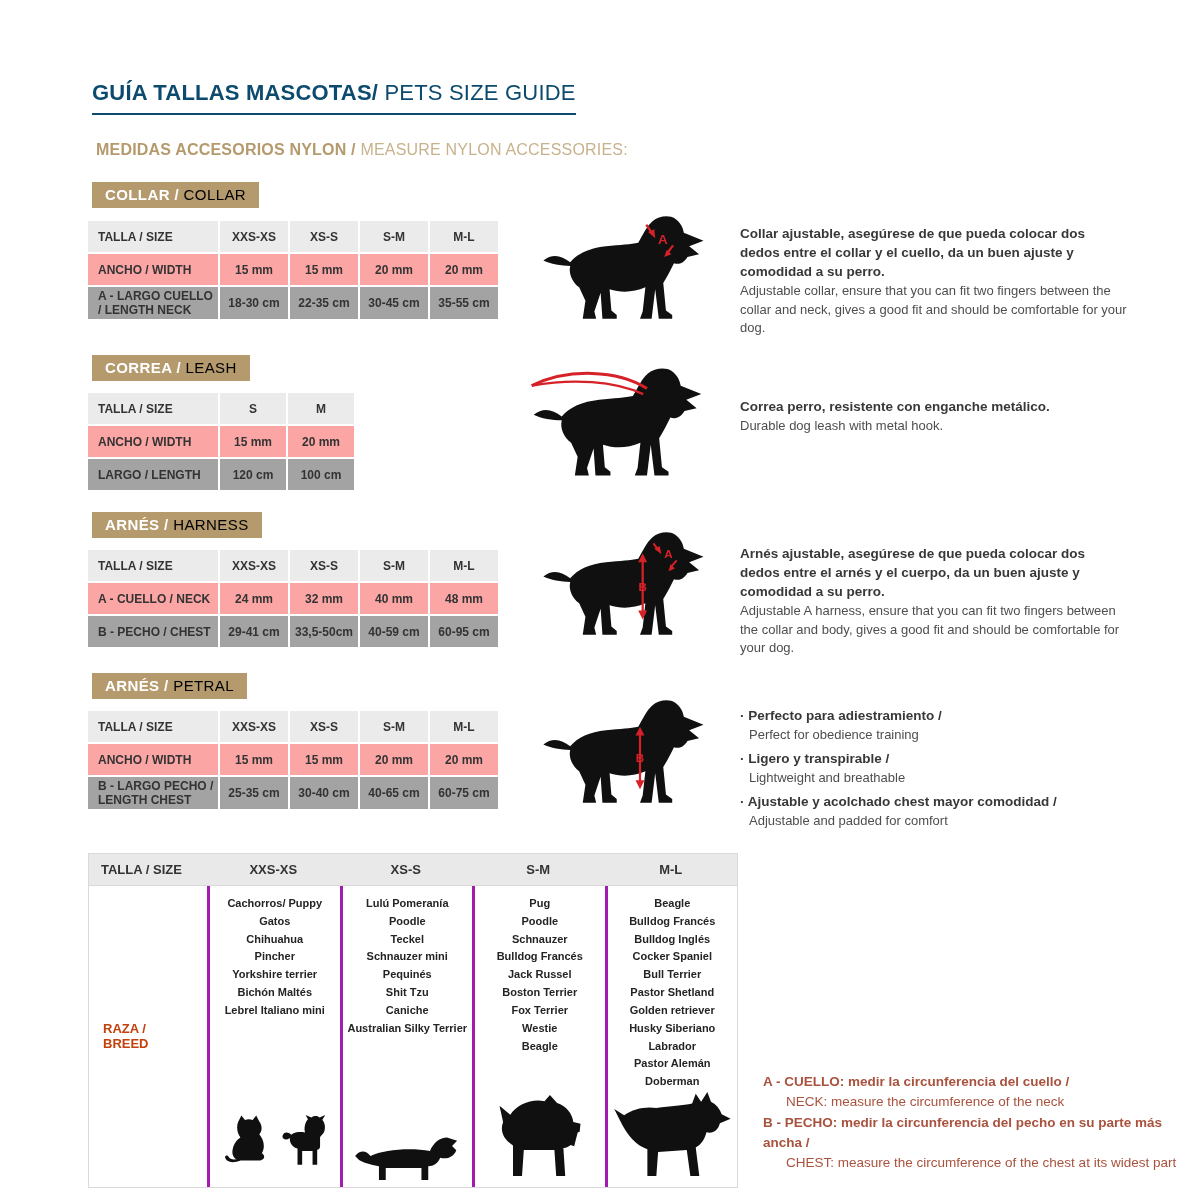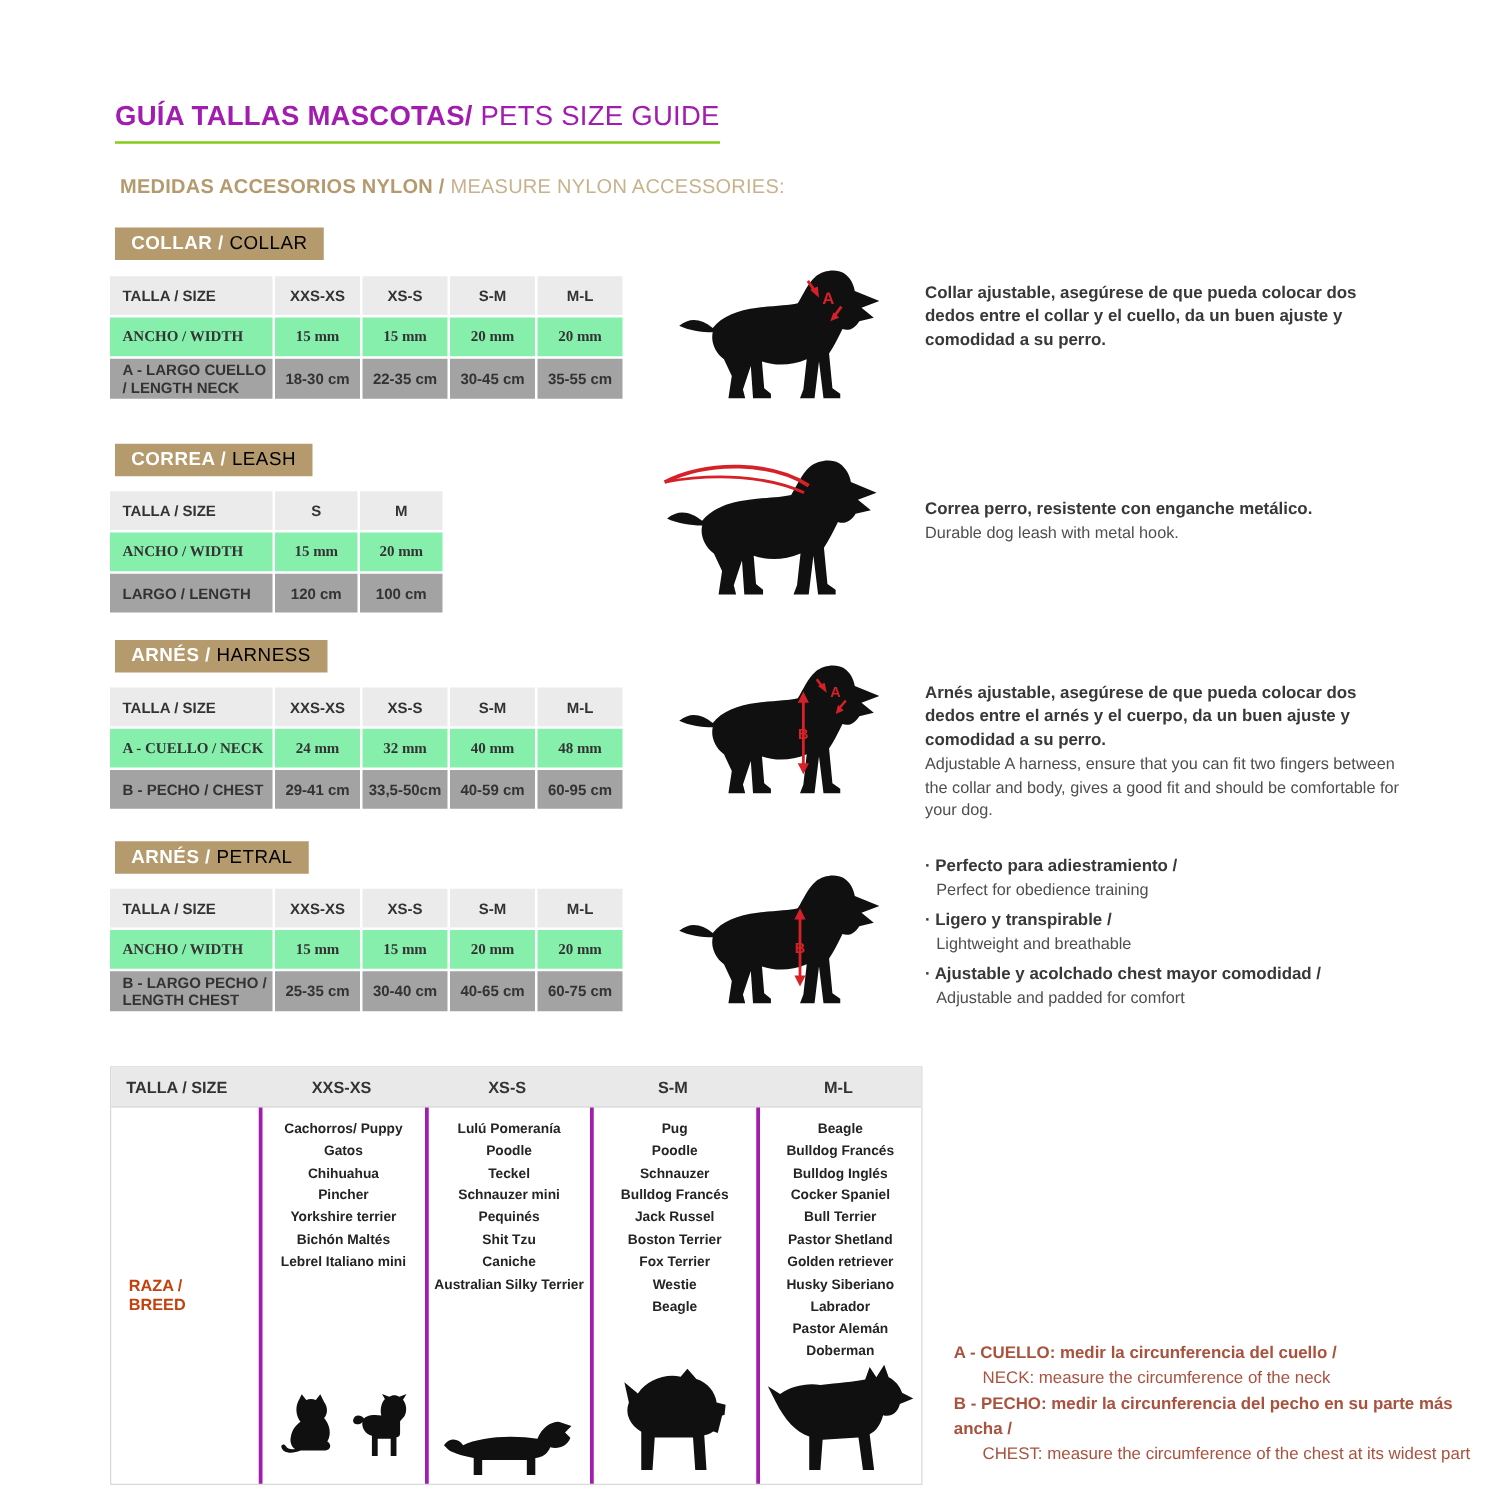"GUÍA TALLAS MASCOTAS/ PETS SIZE" .title { border-bottom: 2px solid #84cc16 -> 2px solid #0c4a6e; color: #a21caf -> #0c4a6e }
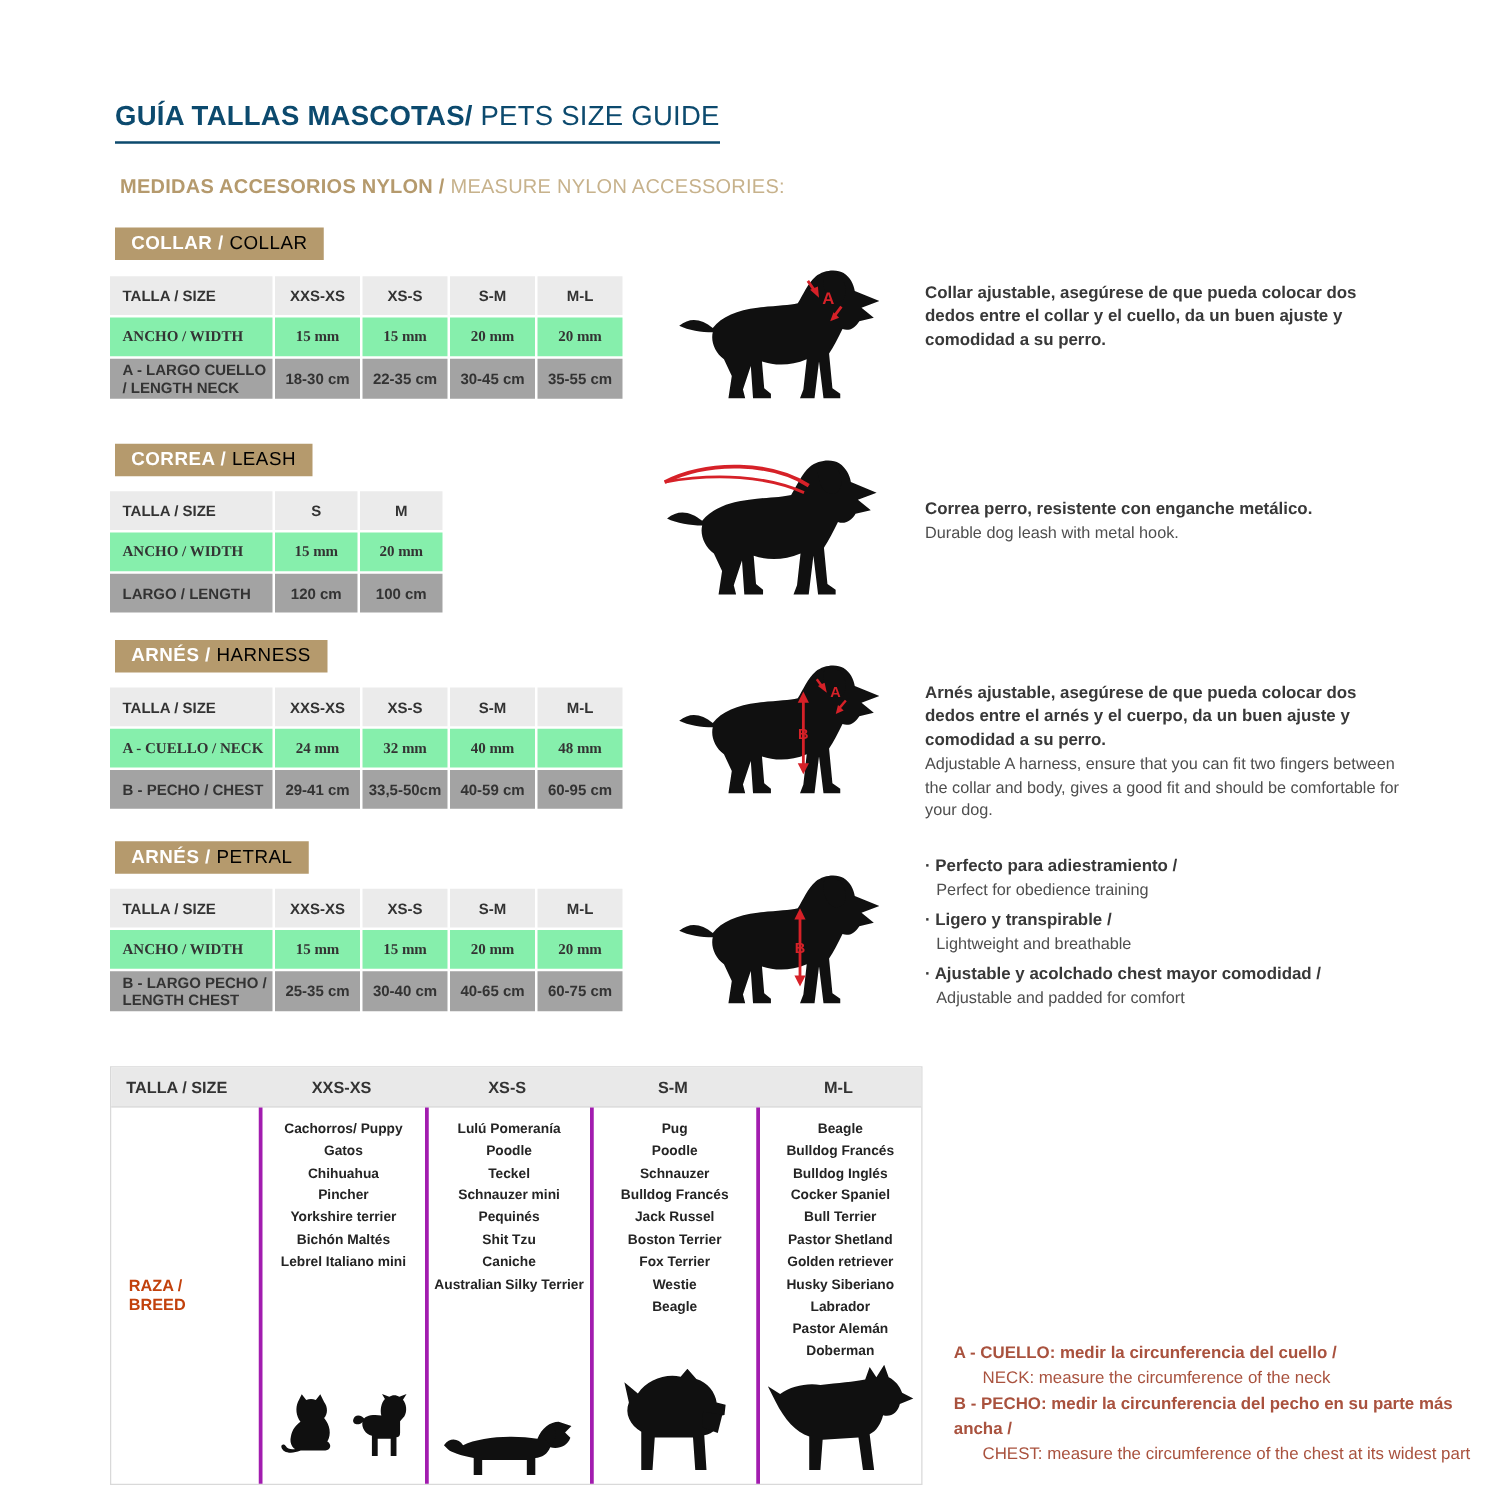"ANCHO / WIDTH" .r1 .c { background: #86efac -> #fca5a5; font-family: Liberation Serif, serif -> none }
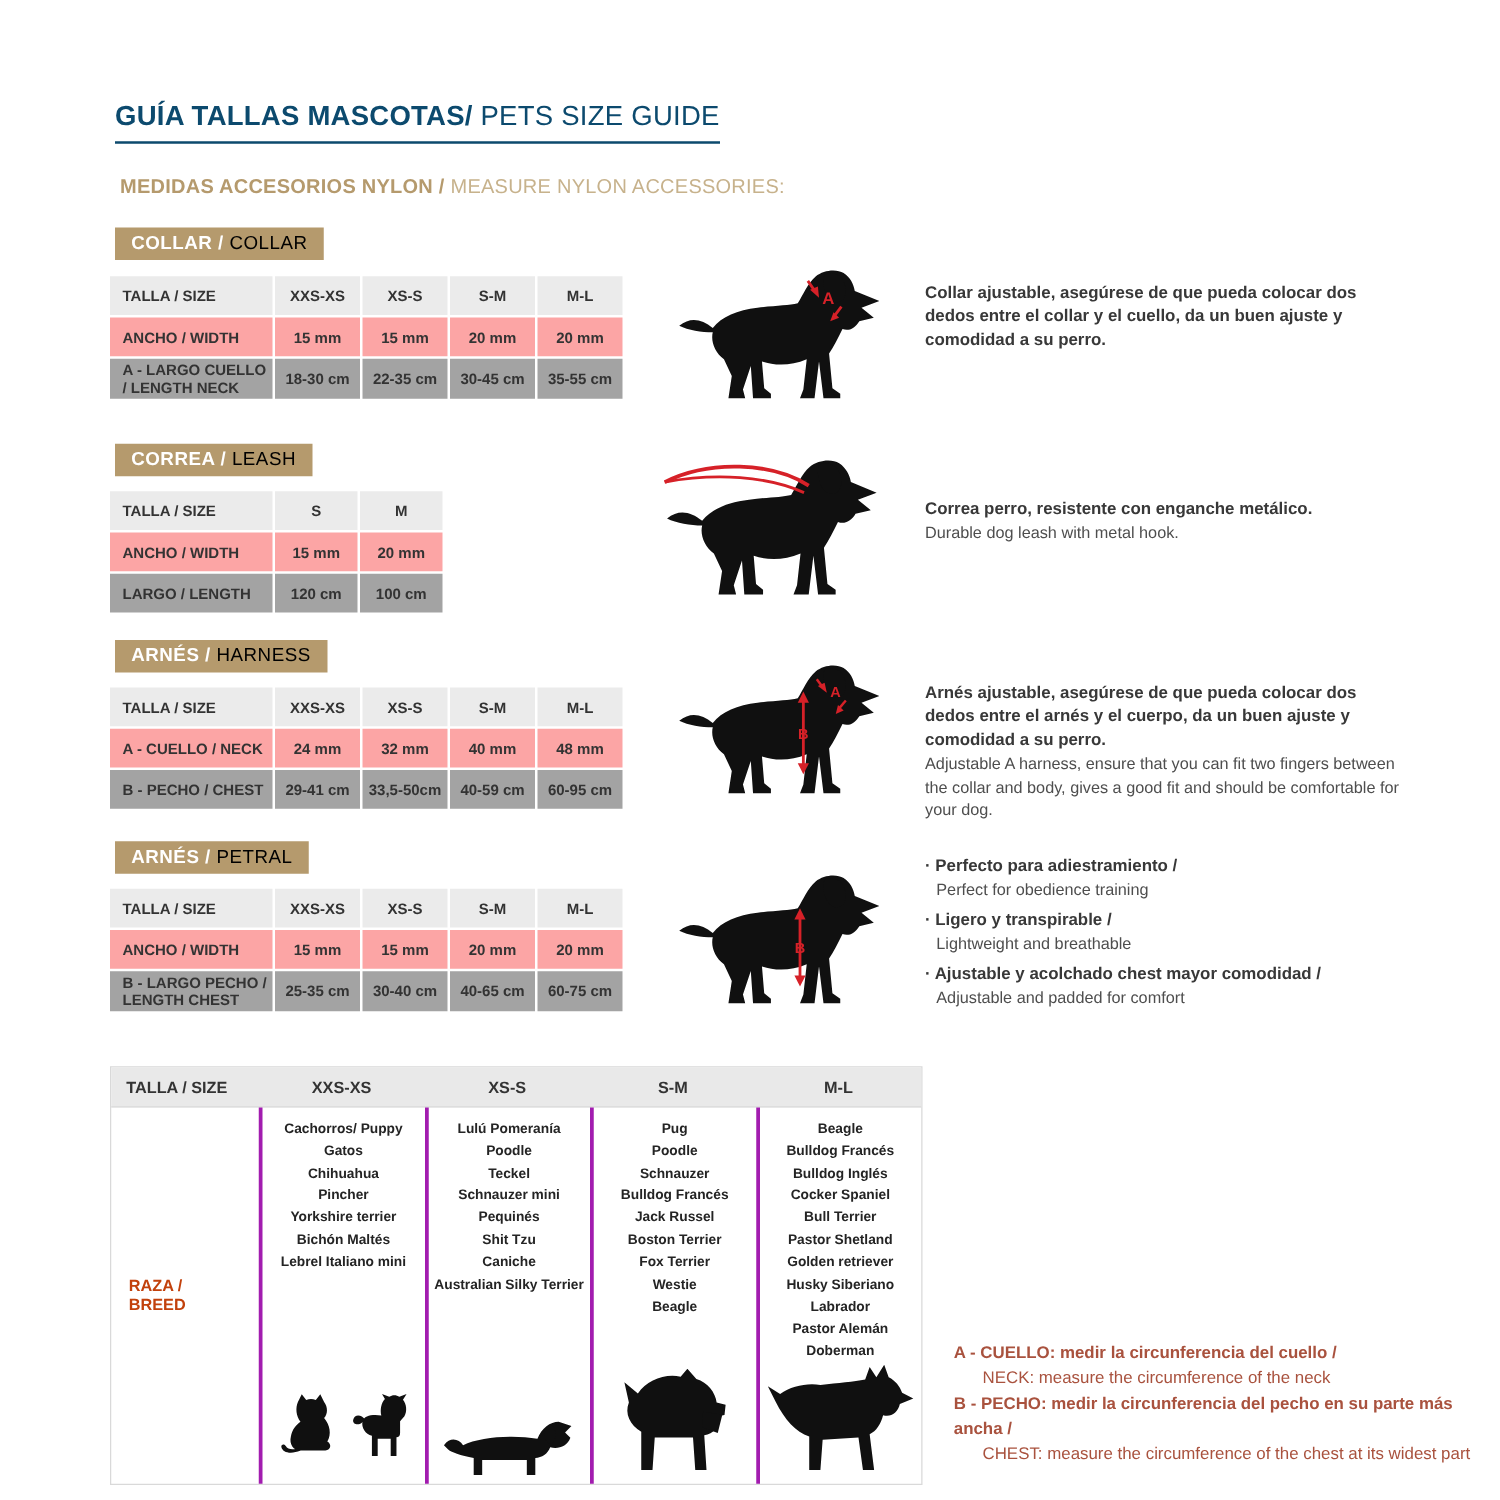"Adjustable collar, ensure that you" div.en { html: none -> <div>Adjustable collar, ensure that you can fit two fingers between the collar and neck, gives a good fit and should be comfortable for your dog.</div> }
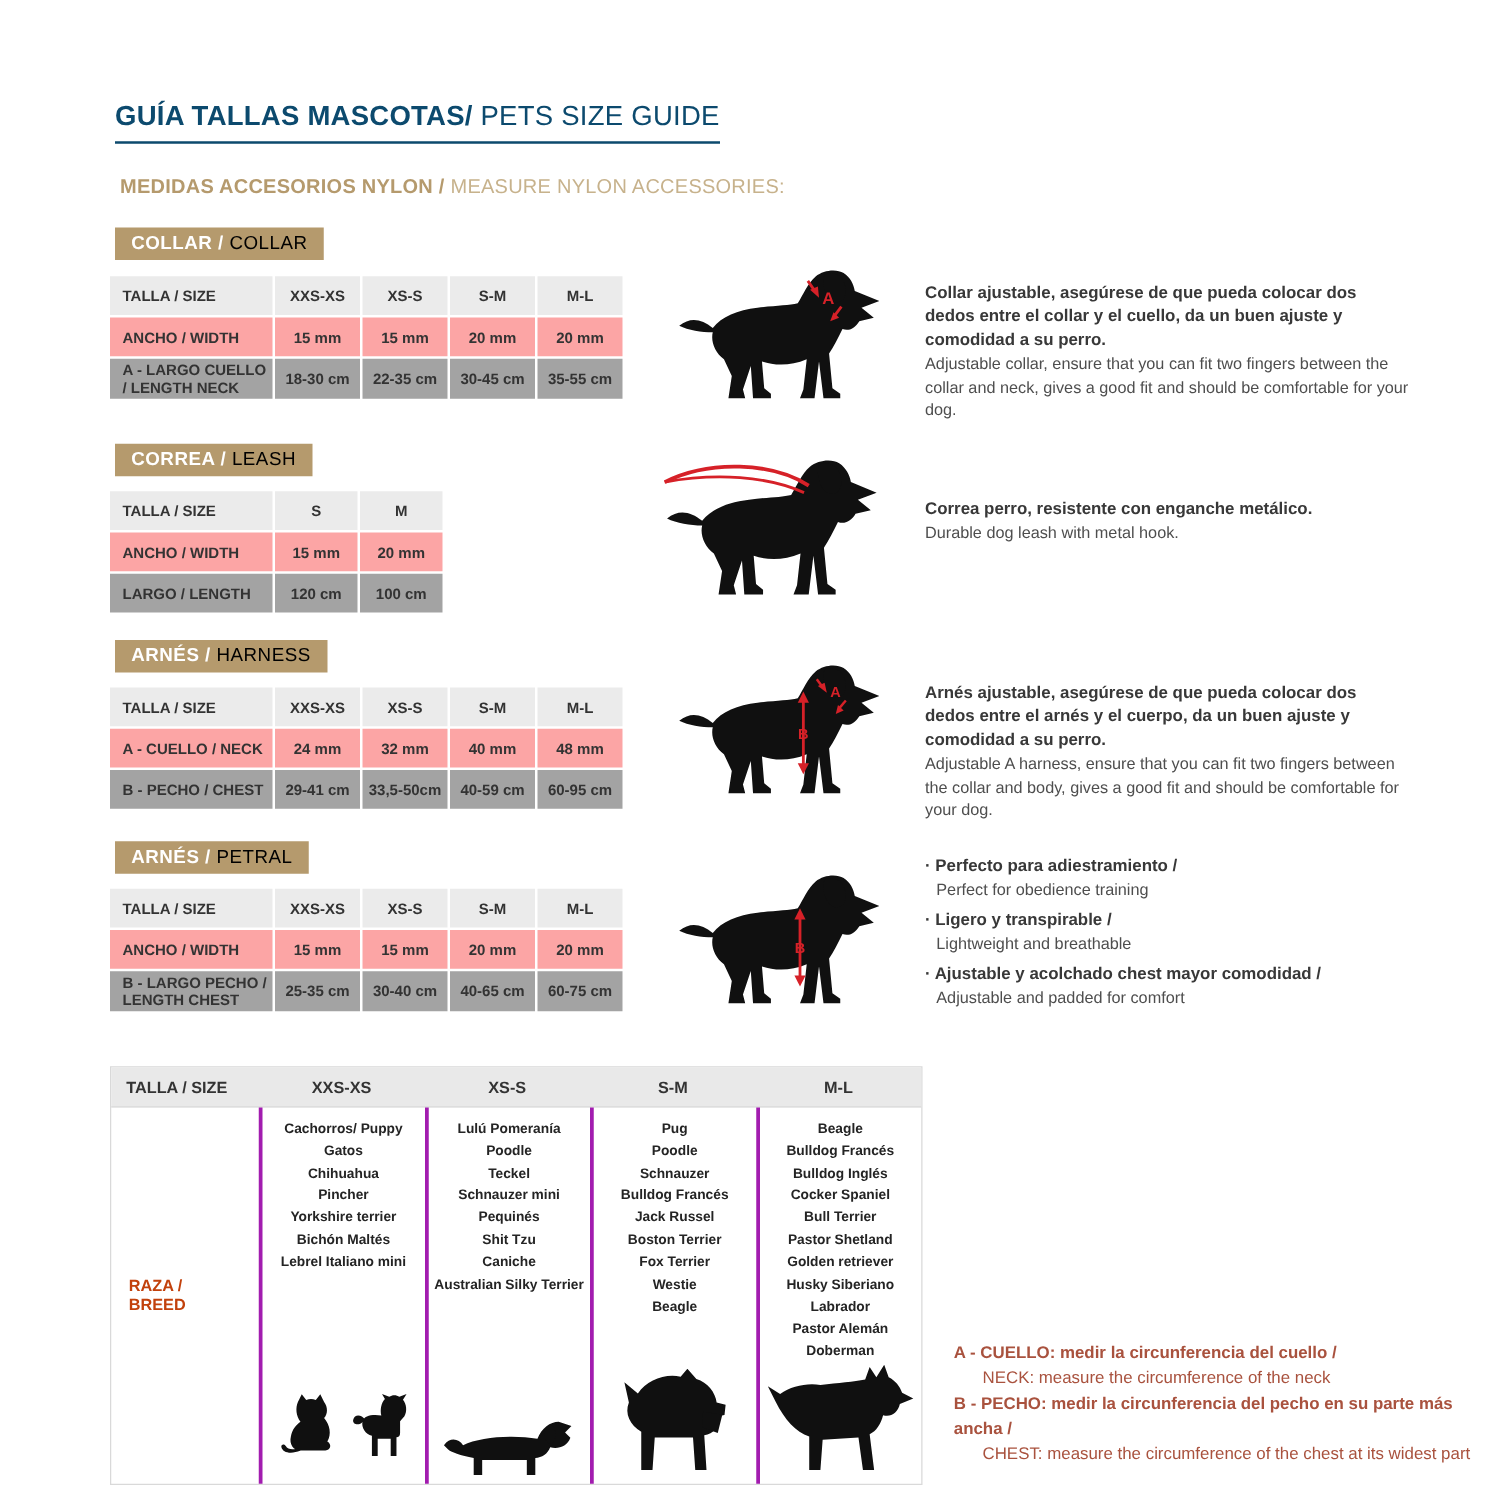"Perfecto para adiestramiento /" div.bullets { top: 684px -> 707px }
